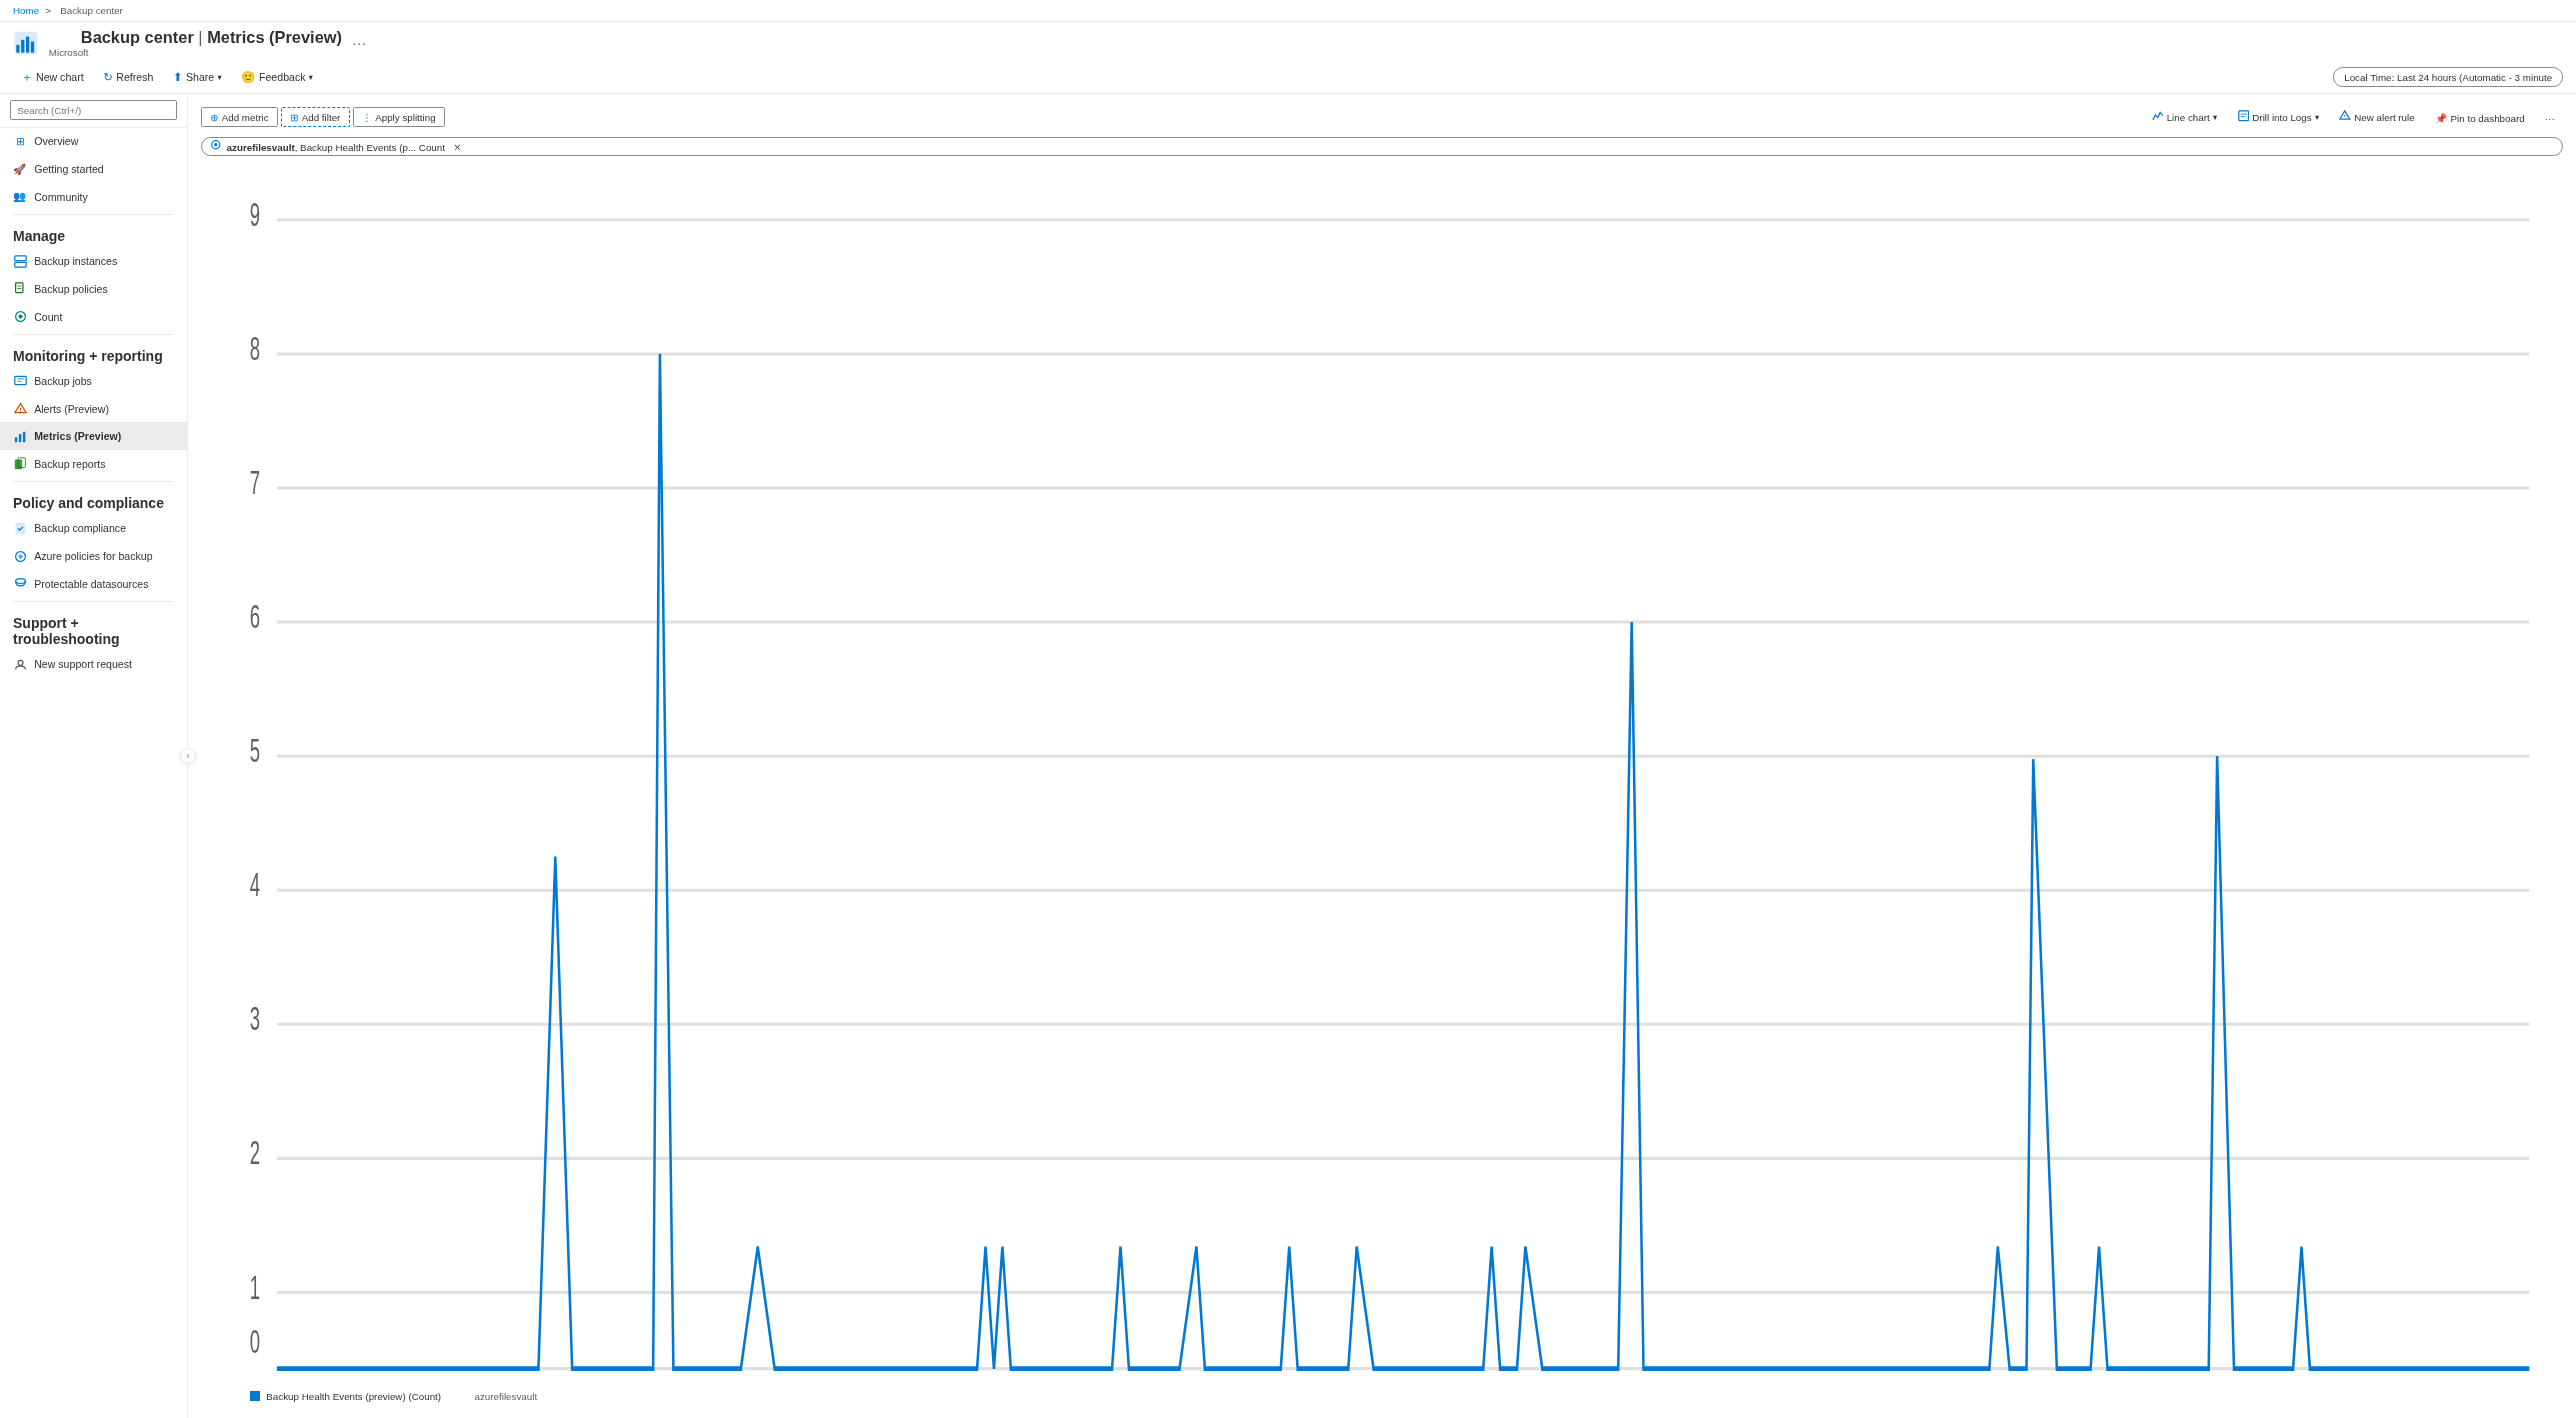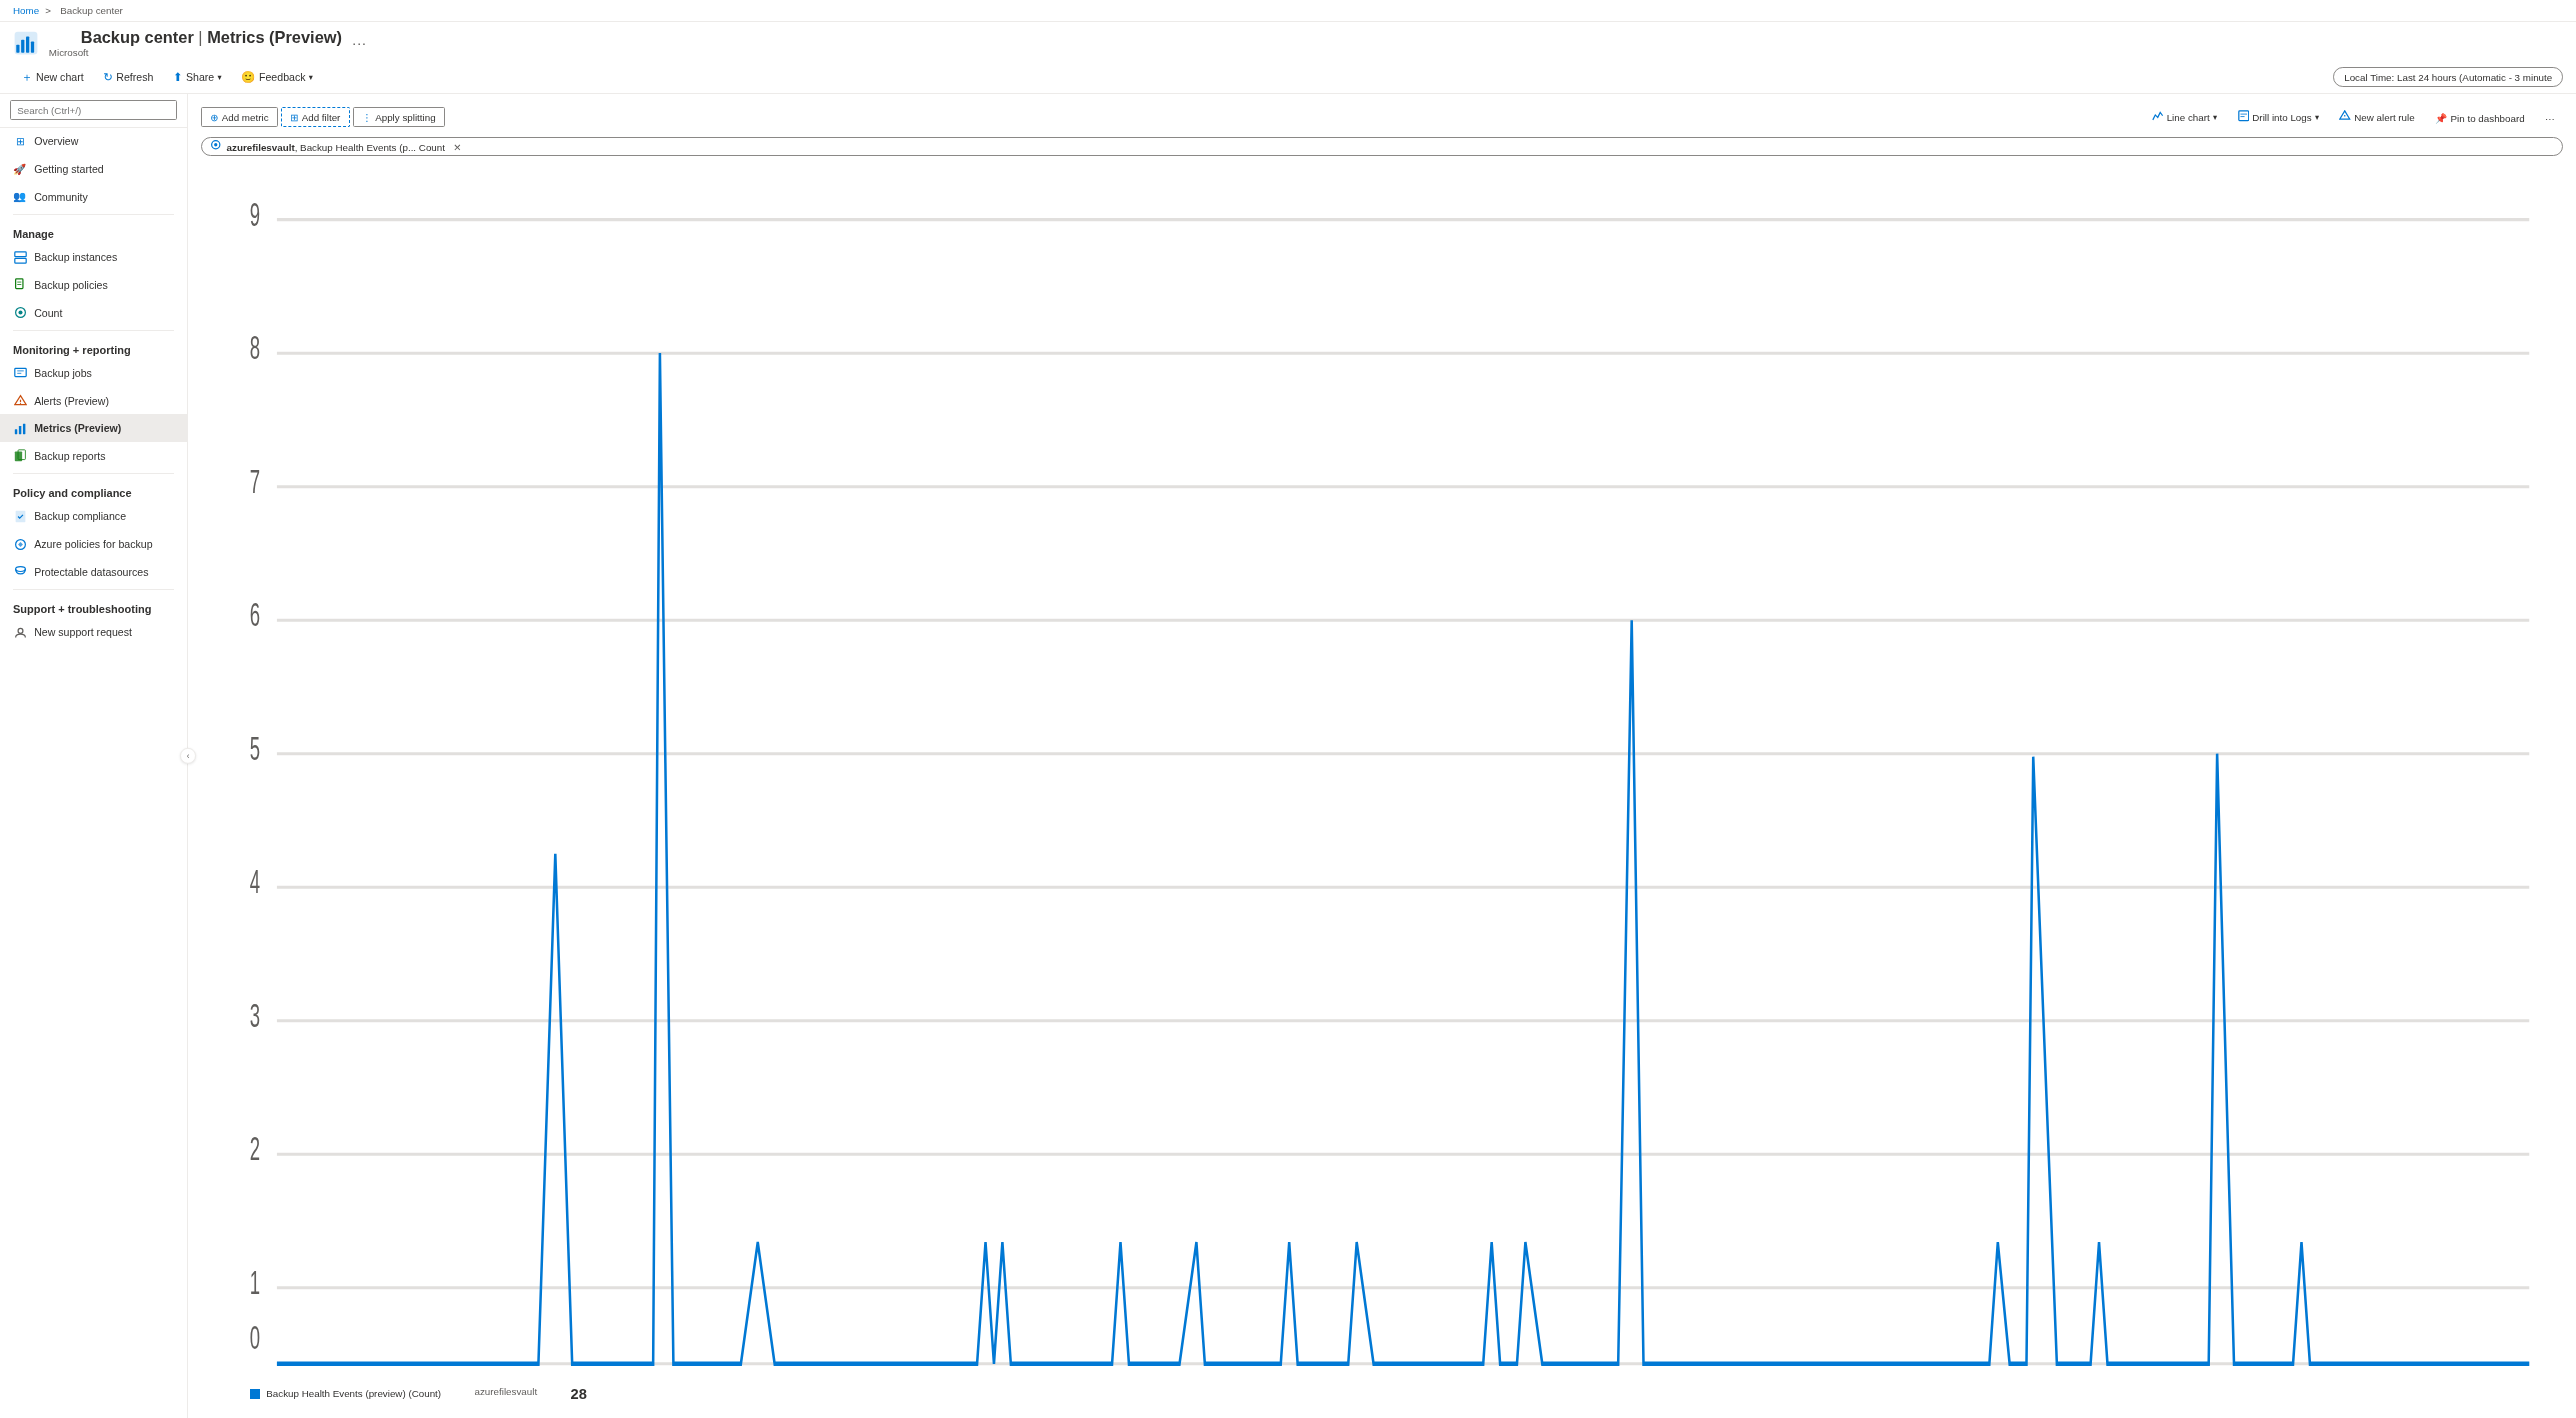"Manage" .section-header { font-size: 11px -> 14px }
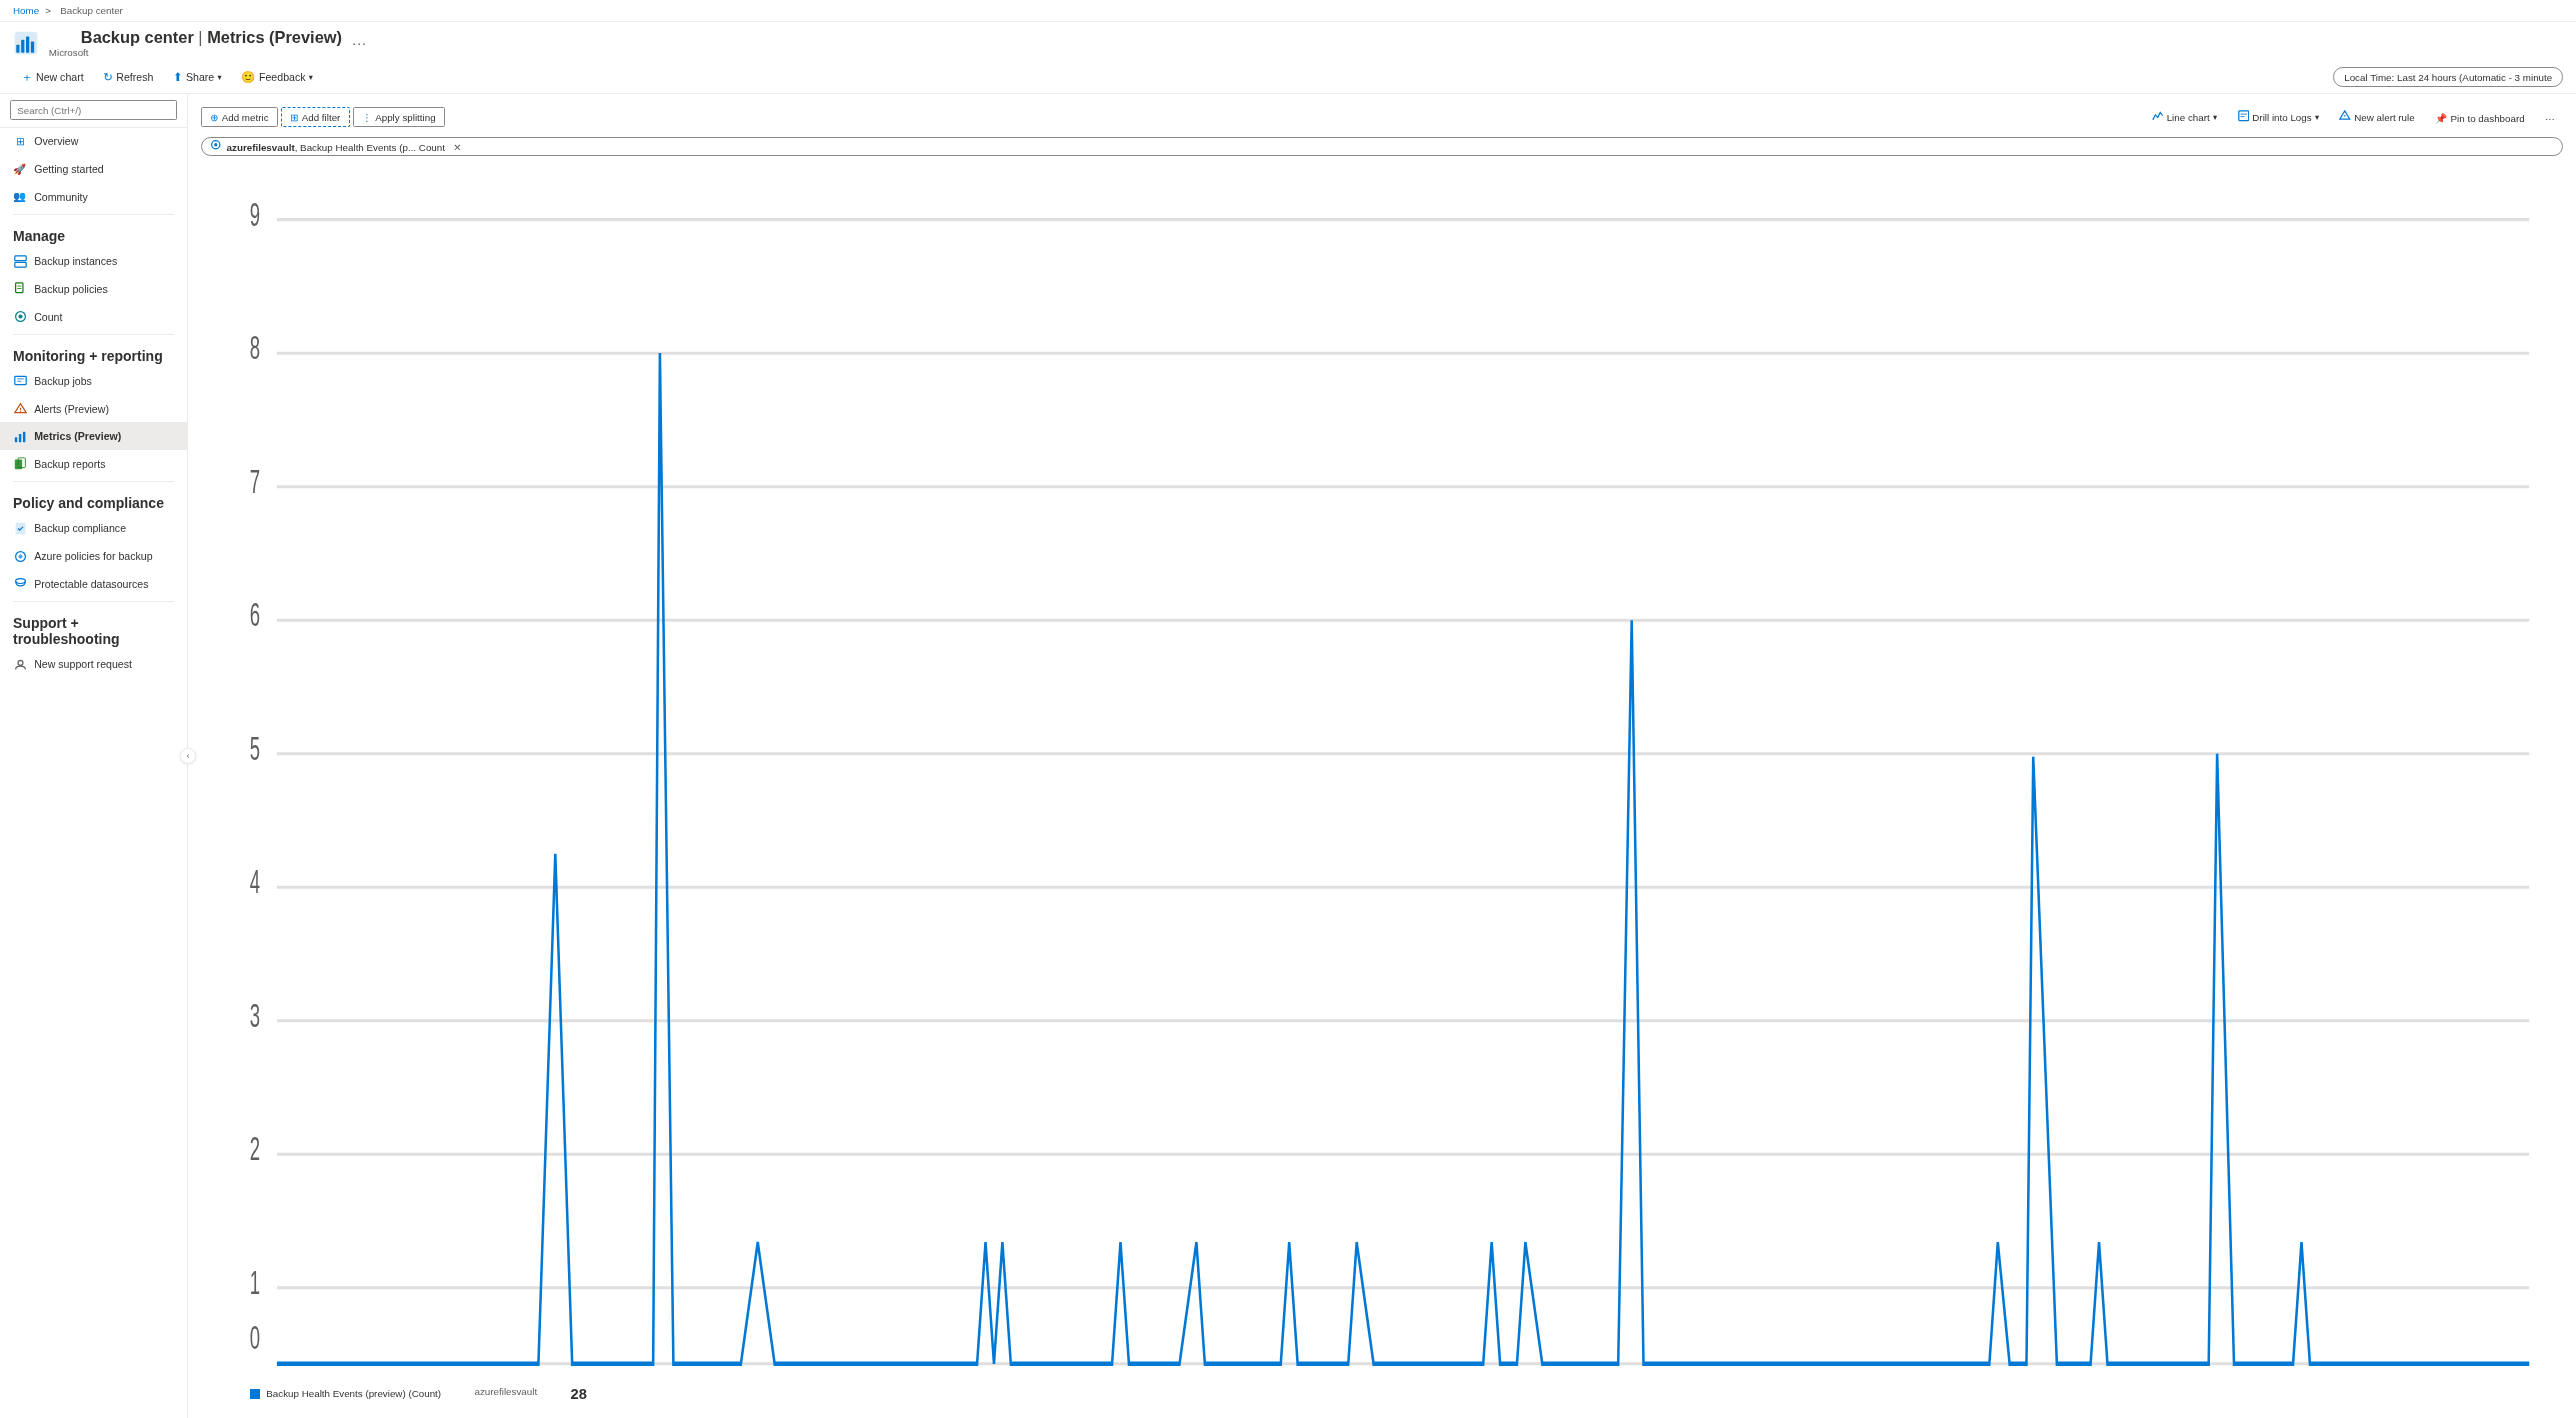"28" div.legend-value { html: <div>28</div> -> none }
